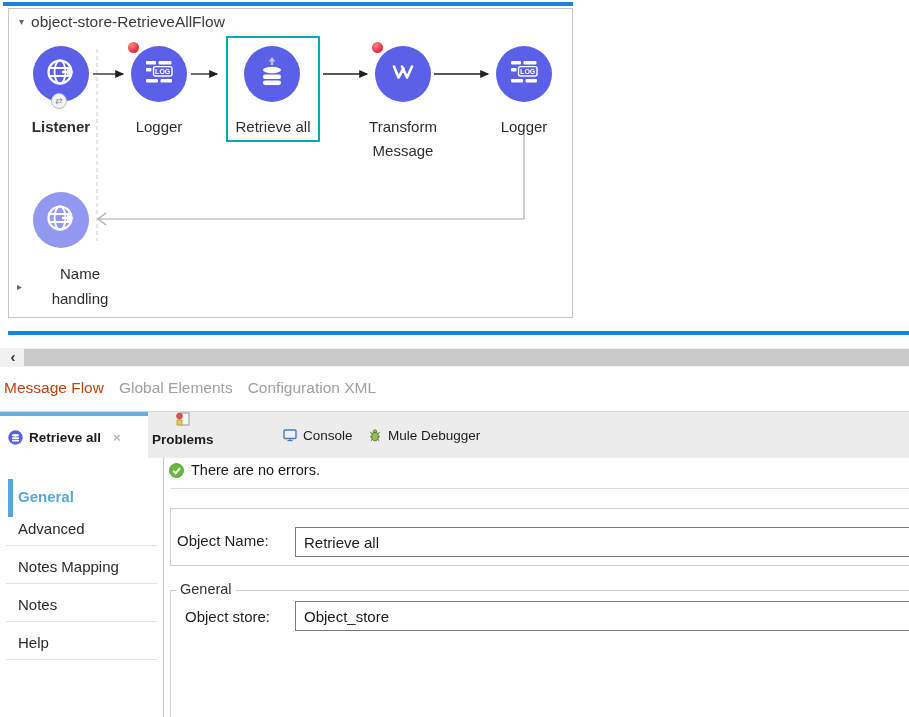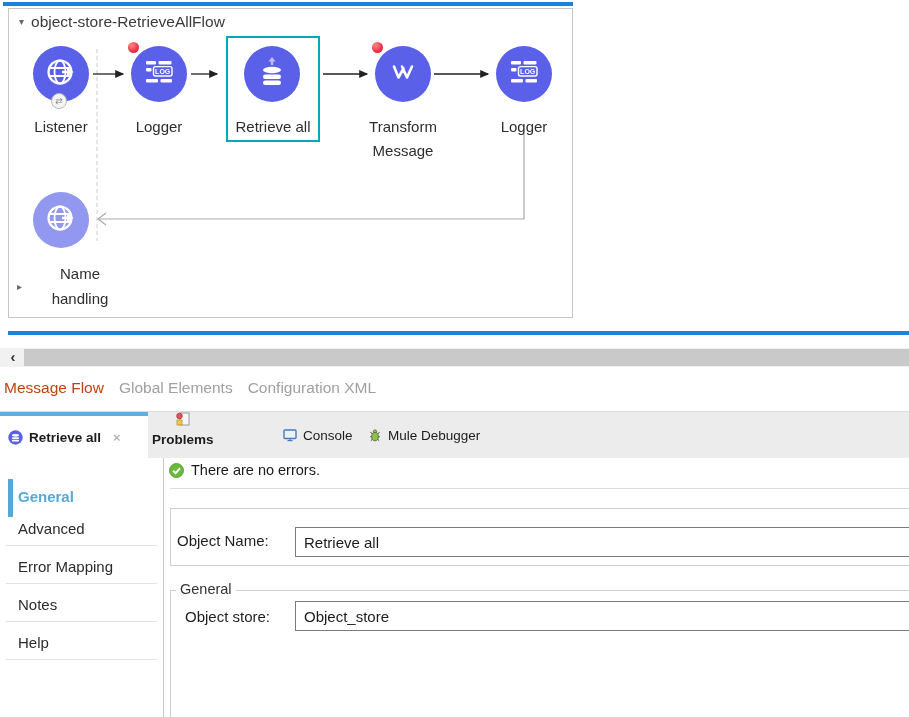"Listener" div.node-label { font-weight: none -> bold }
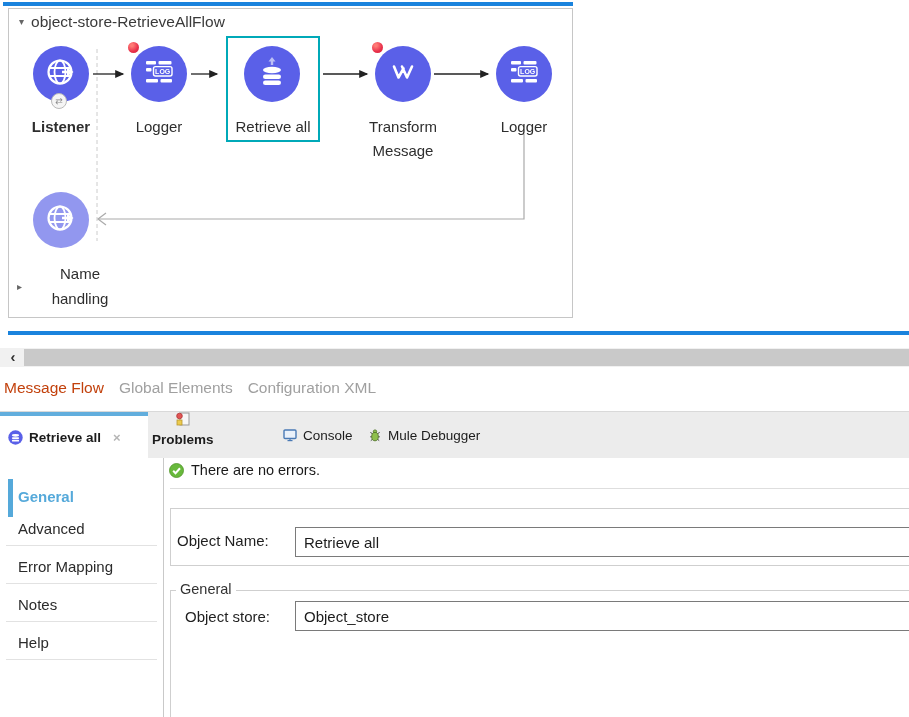"Error Mapping" div.side-item { text: Error -> Notes }
